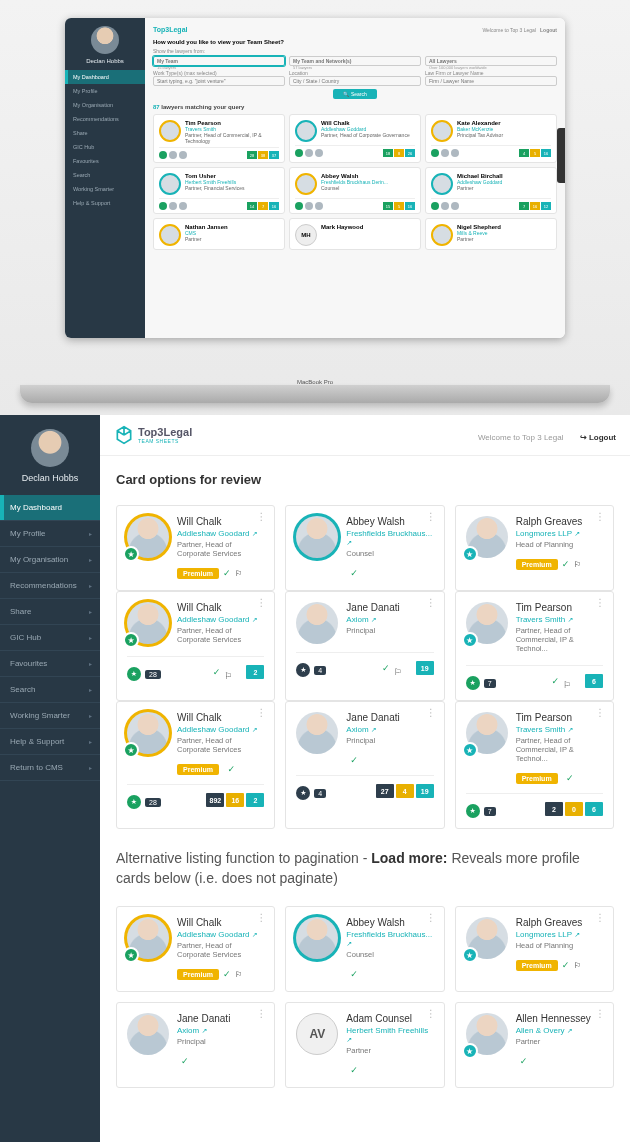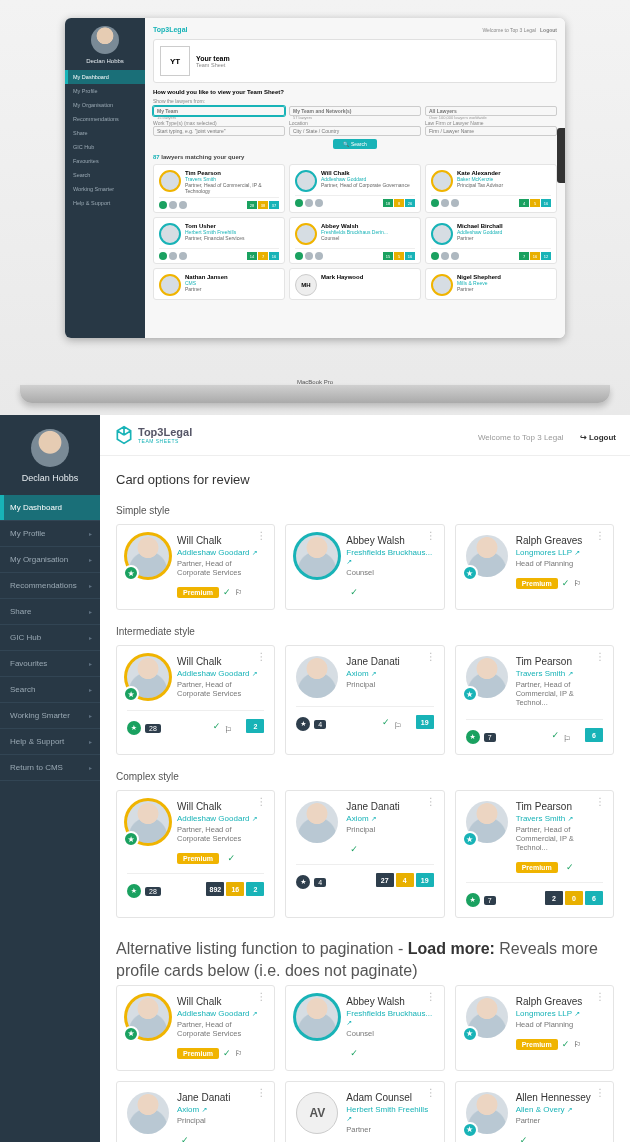"YT" div.mb { html: <div> <div>YT</div> <div> <div>Your team</div> <div>Team Sheet</div> </div> </div> -> none }
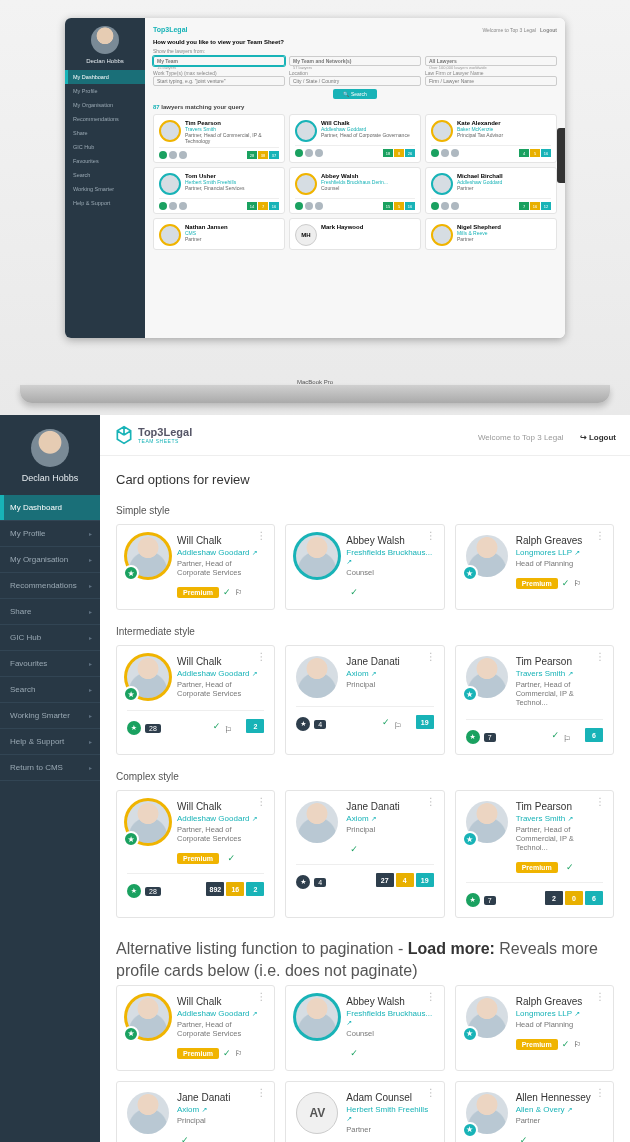"Card options for review" .h1 { font-weight: 400 -> 700 }
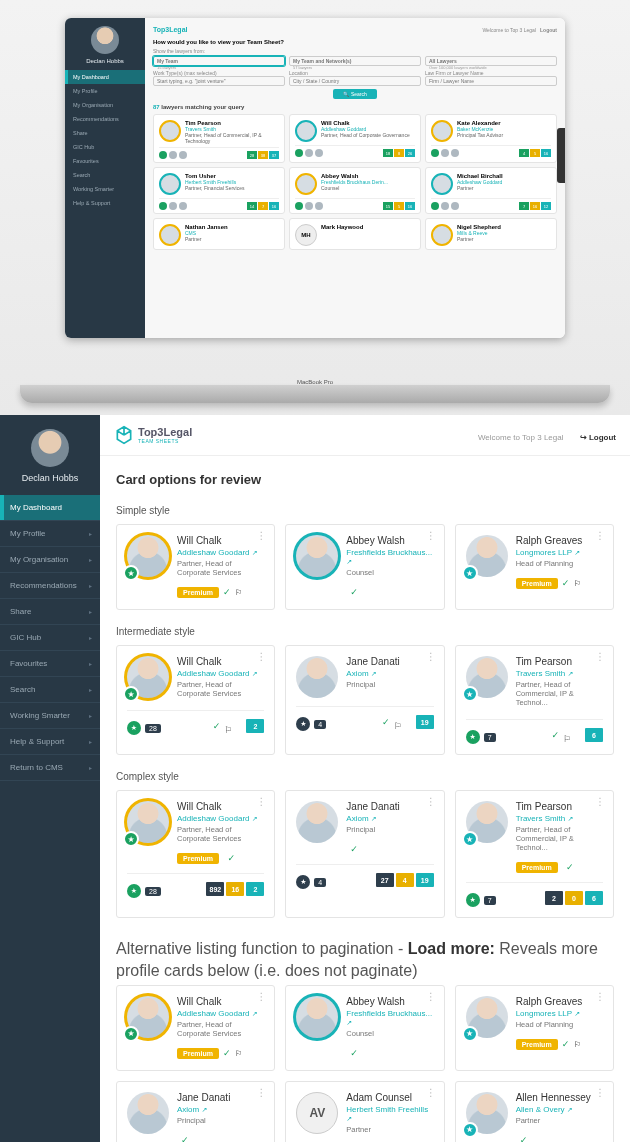"Simple style" div.h2 { html: <div>Simple style</div> -> none }
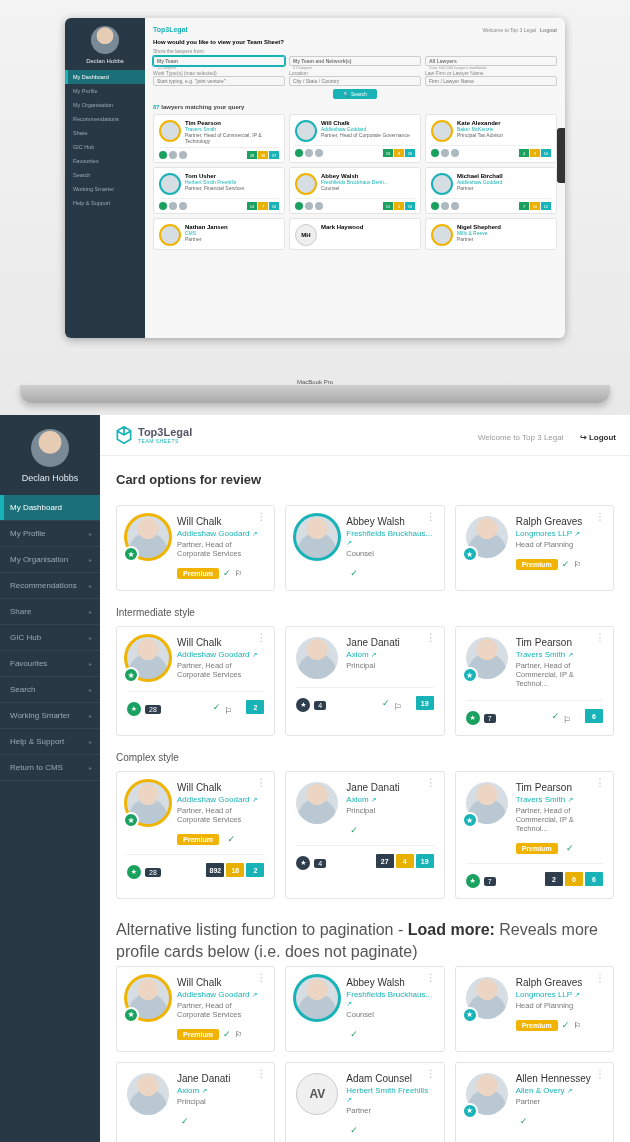"Intermediate style" div.h2 { html: <div>Intermediate style</div> -> none }
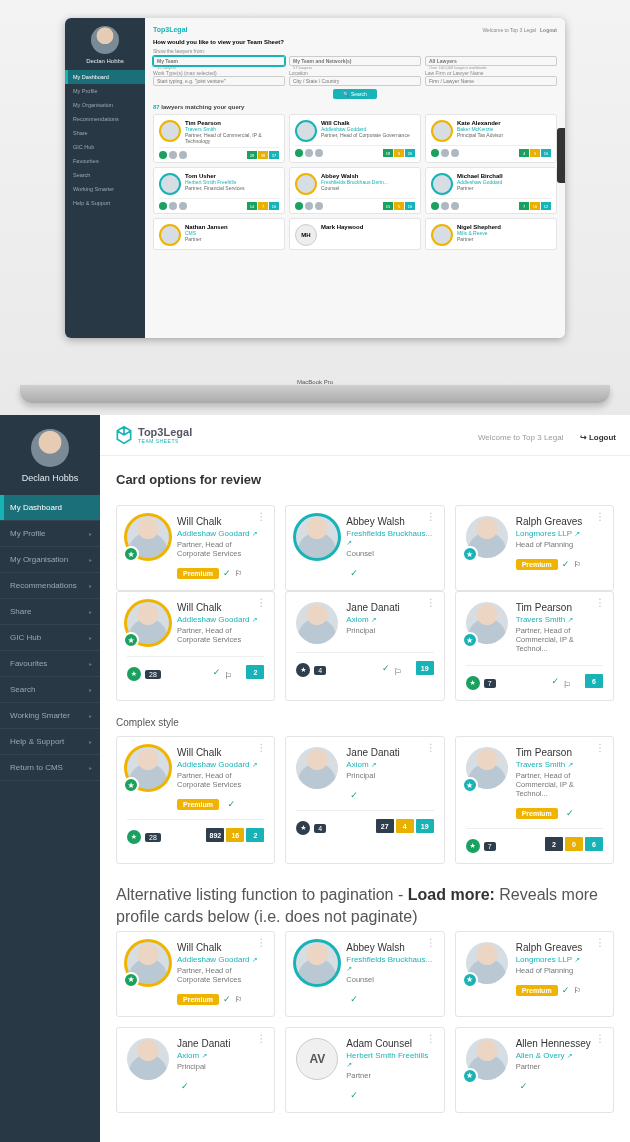"Complex style" div.h2 { html: <div>Complex style</div> -> none }
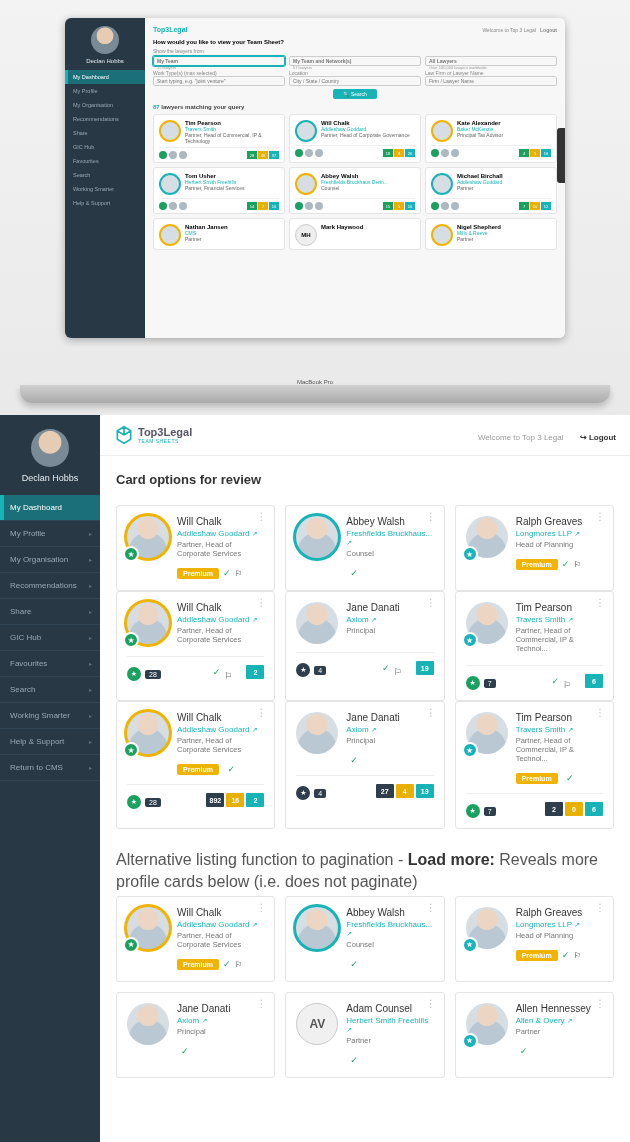"Alternative listing function to" .loadtxt { font-size: 16px -> 14px; margin: 20px 0 2px -> 20px 0 18px }
